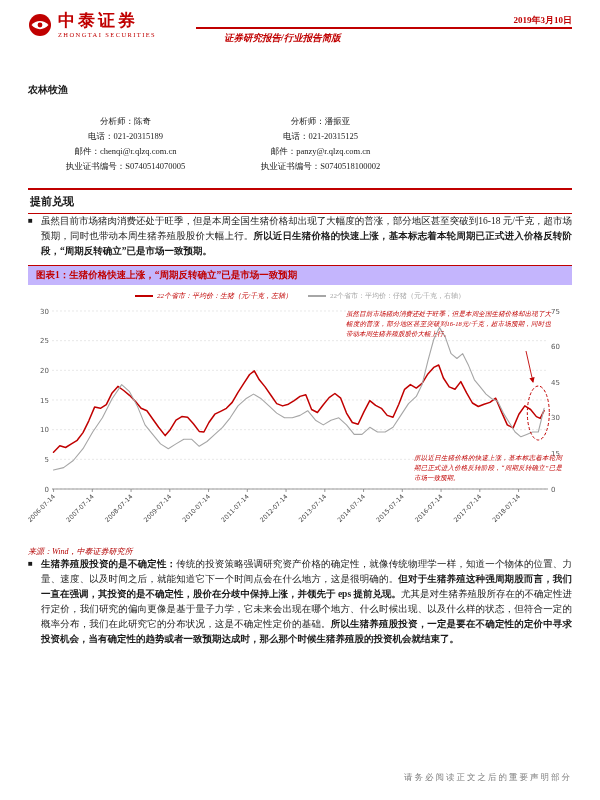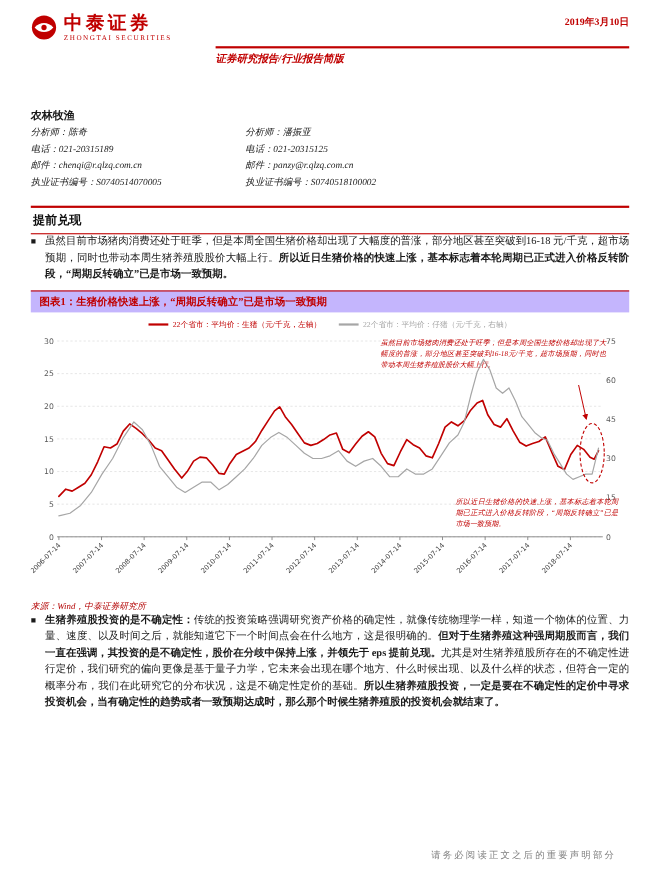"2019年3月10日" .hdr-date { padding-bottom: 15px -> 0 }
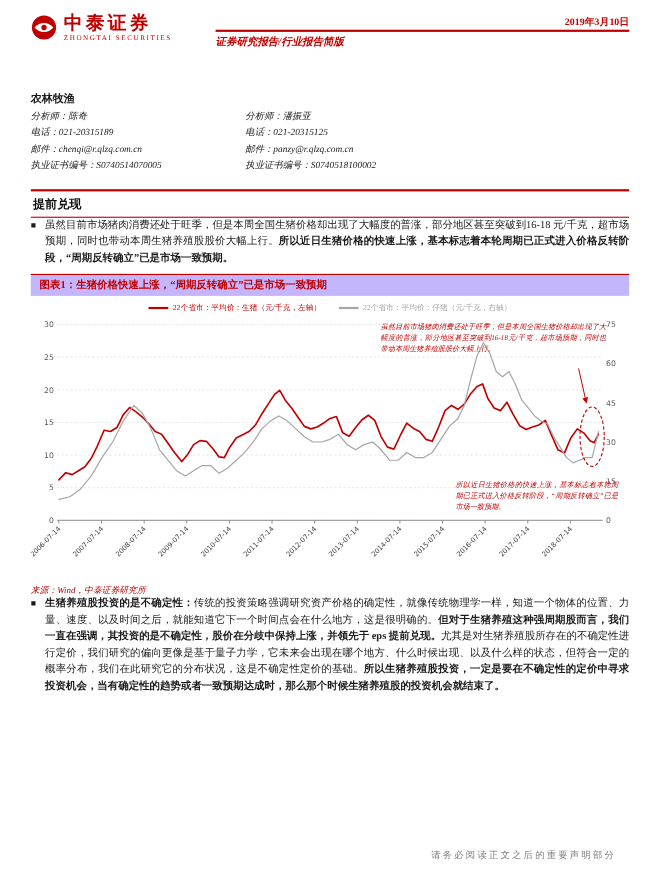"证券研究报告/行业报告简版" .hdr-type { margin-left: none -> 28px }
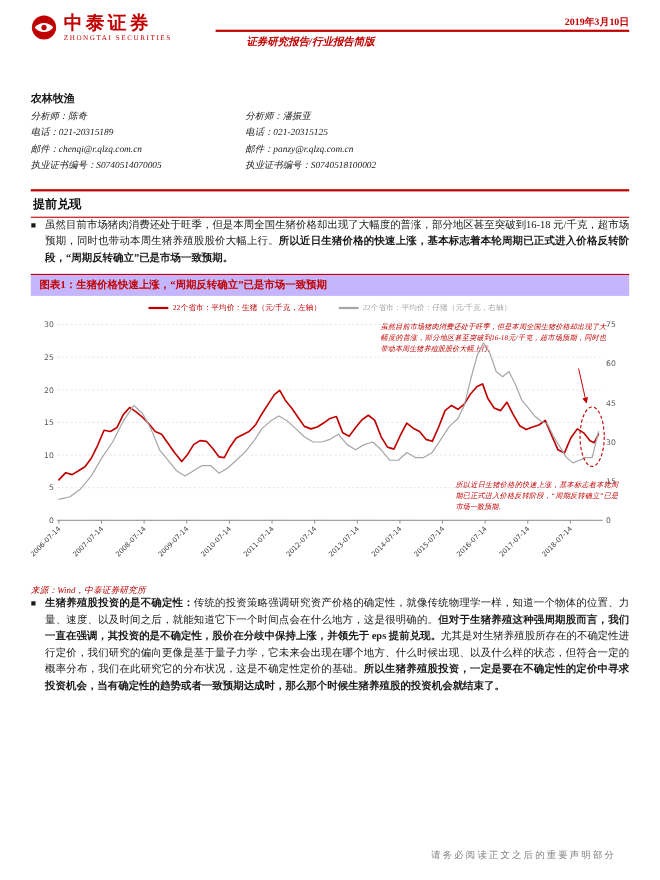"分析师：陈奇" .analysts { font-style: italic -> none; margin-top: 0 -> 16px; text-align: none -> center }
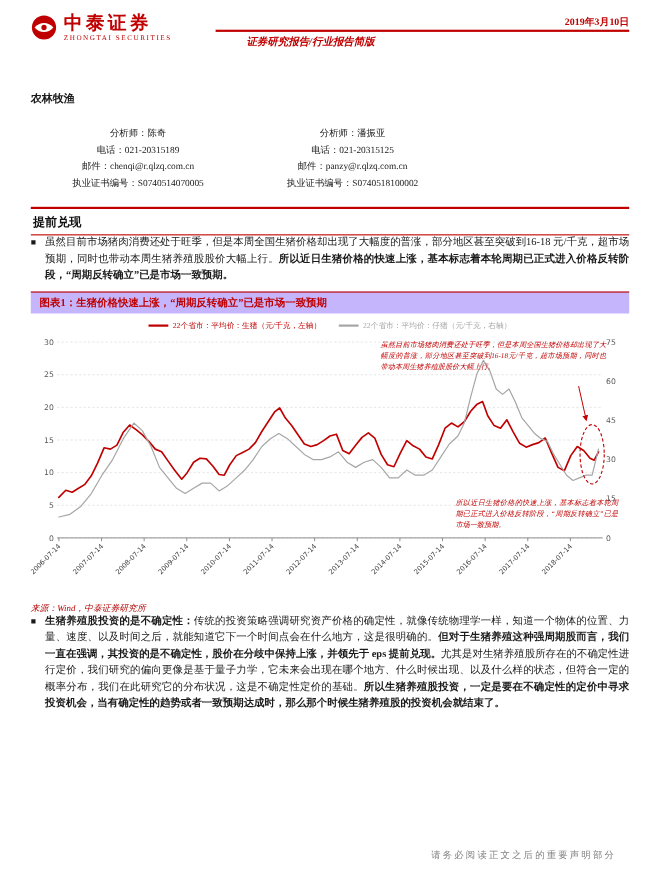"22个省市：平均价：生猪（元/千克，左轴）" span { font-style: none -> italic }
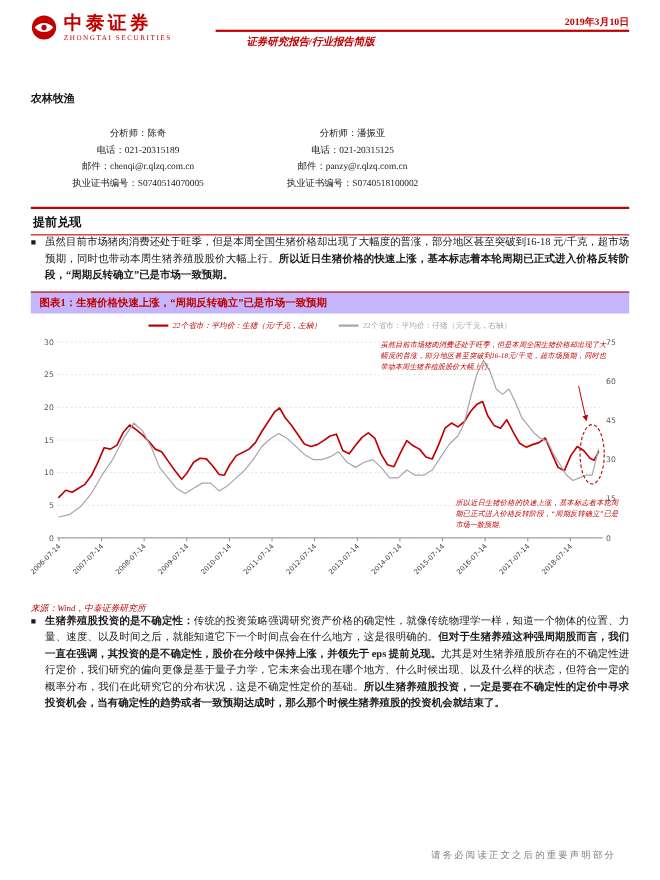"请务必阅读正文之后的重要声明部分" .footer { right: 40px -> 28px }
